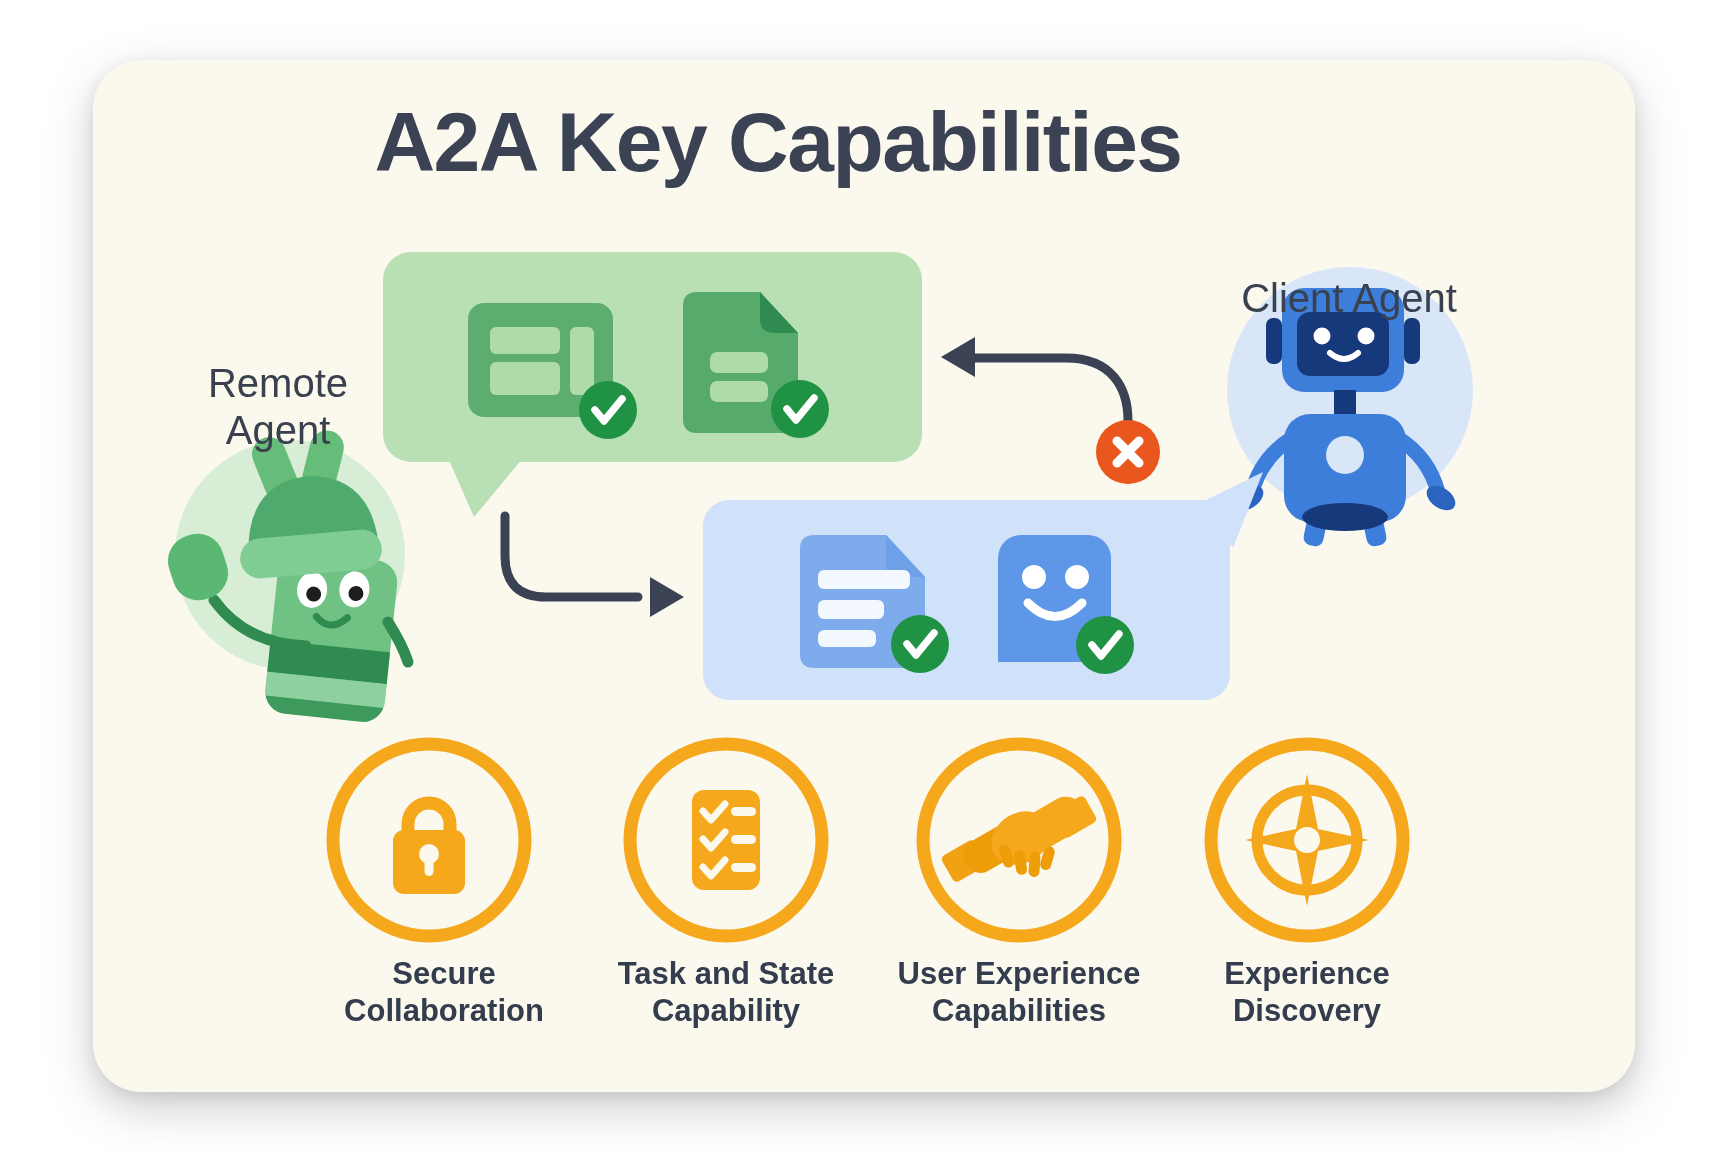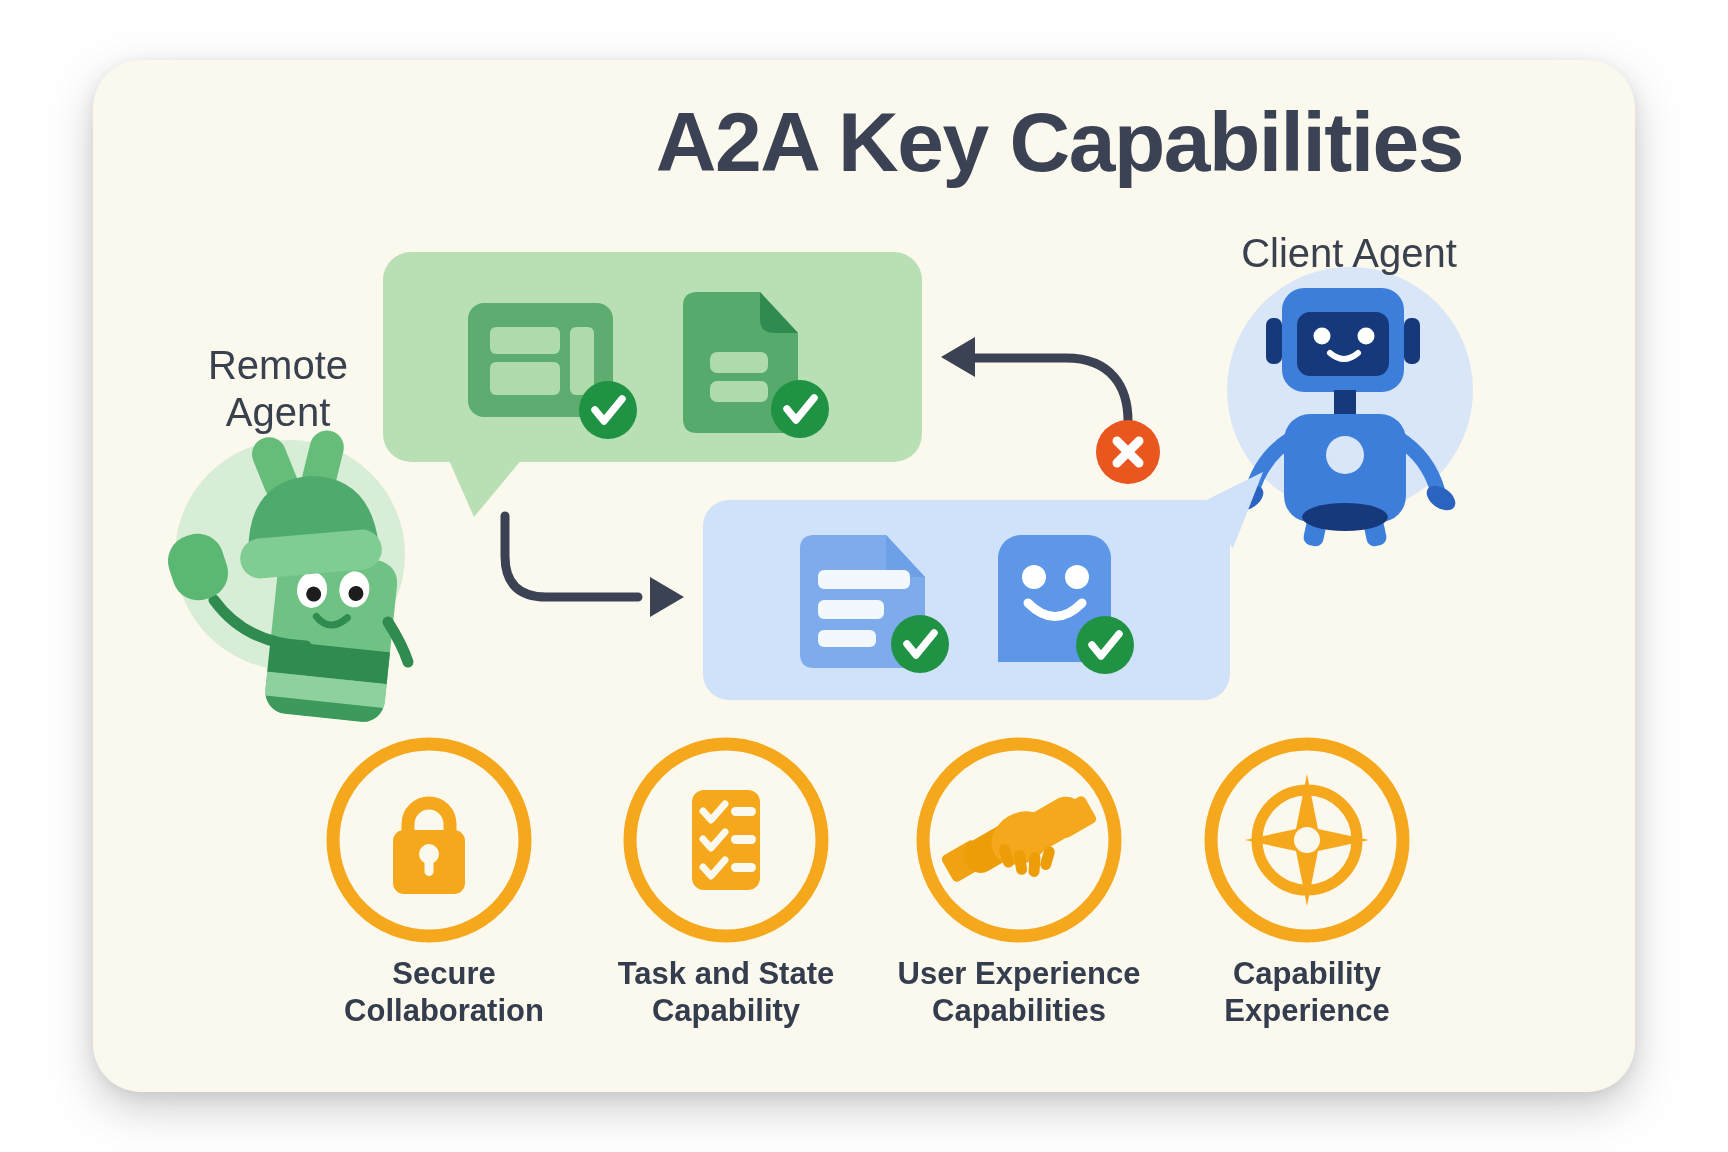"A2A Key Capabilities" .title { text-align: right -> center }
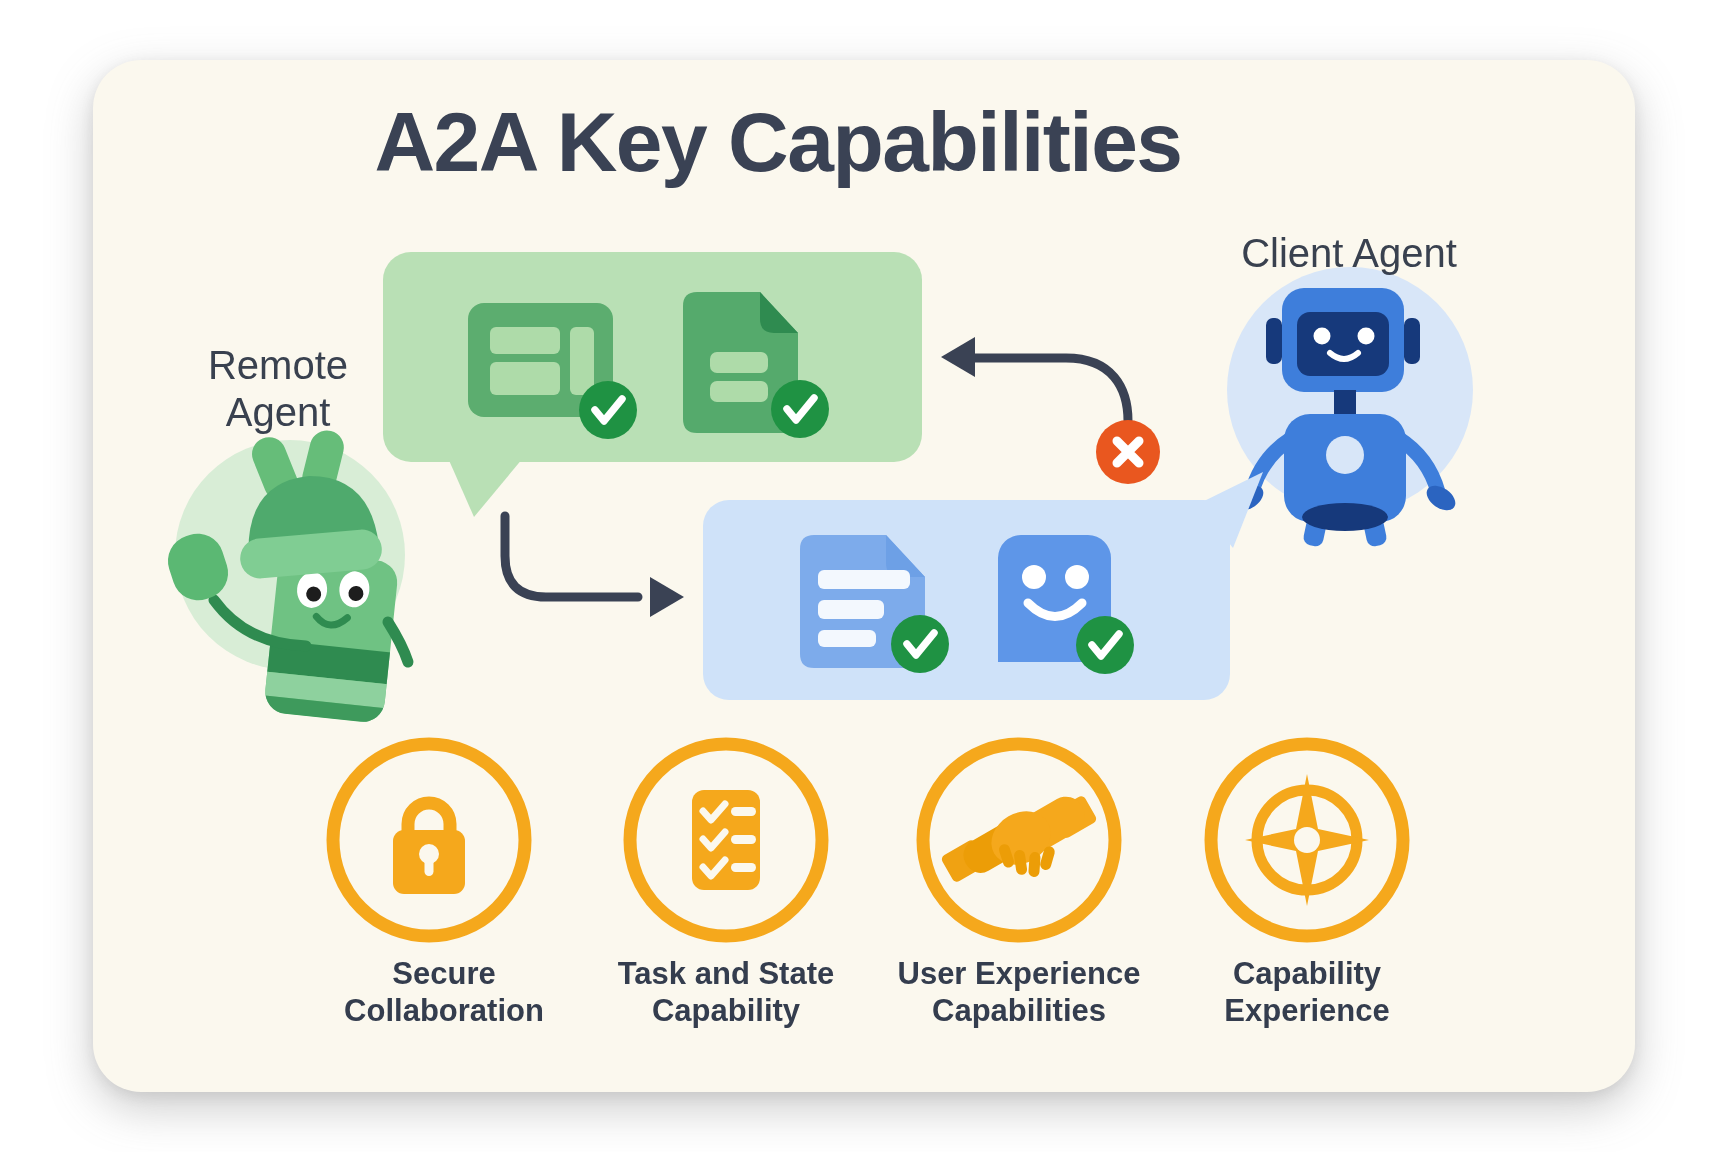"Client Agent" .agent-label { margin-top: none -> 45px }
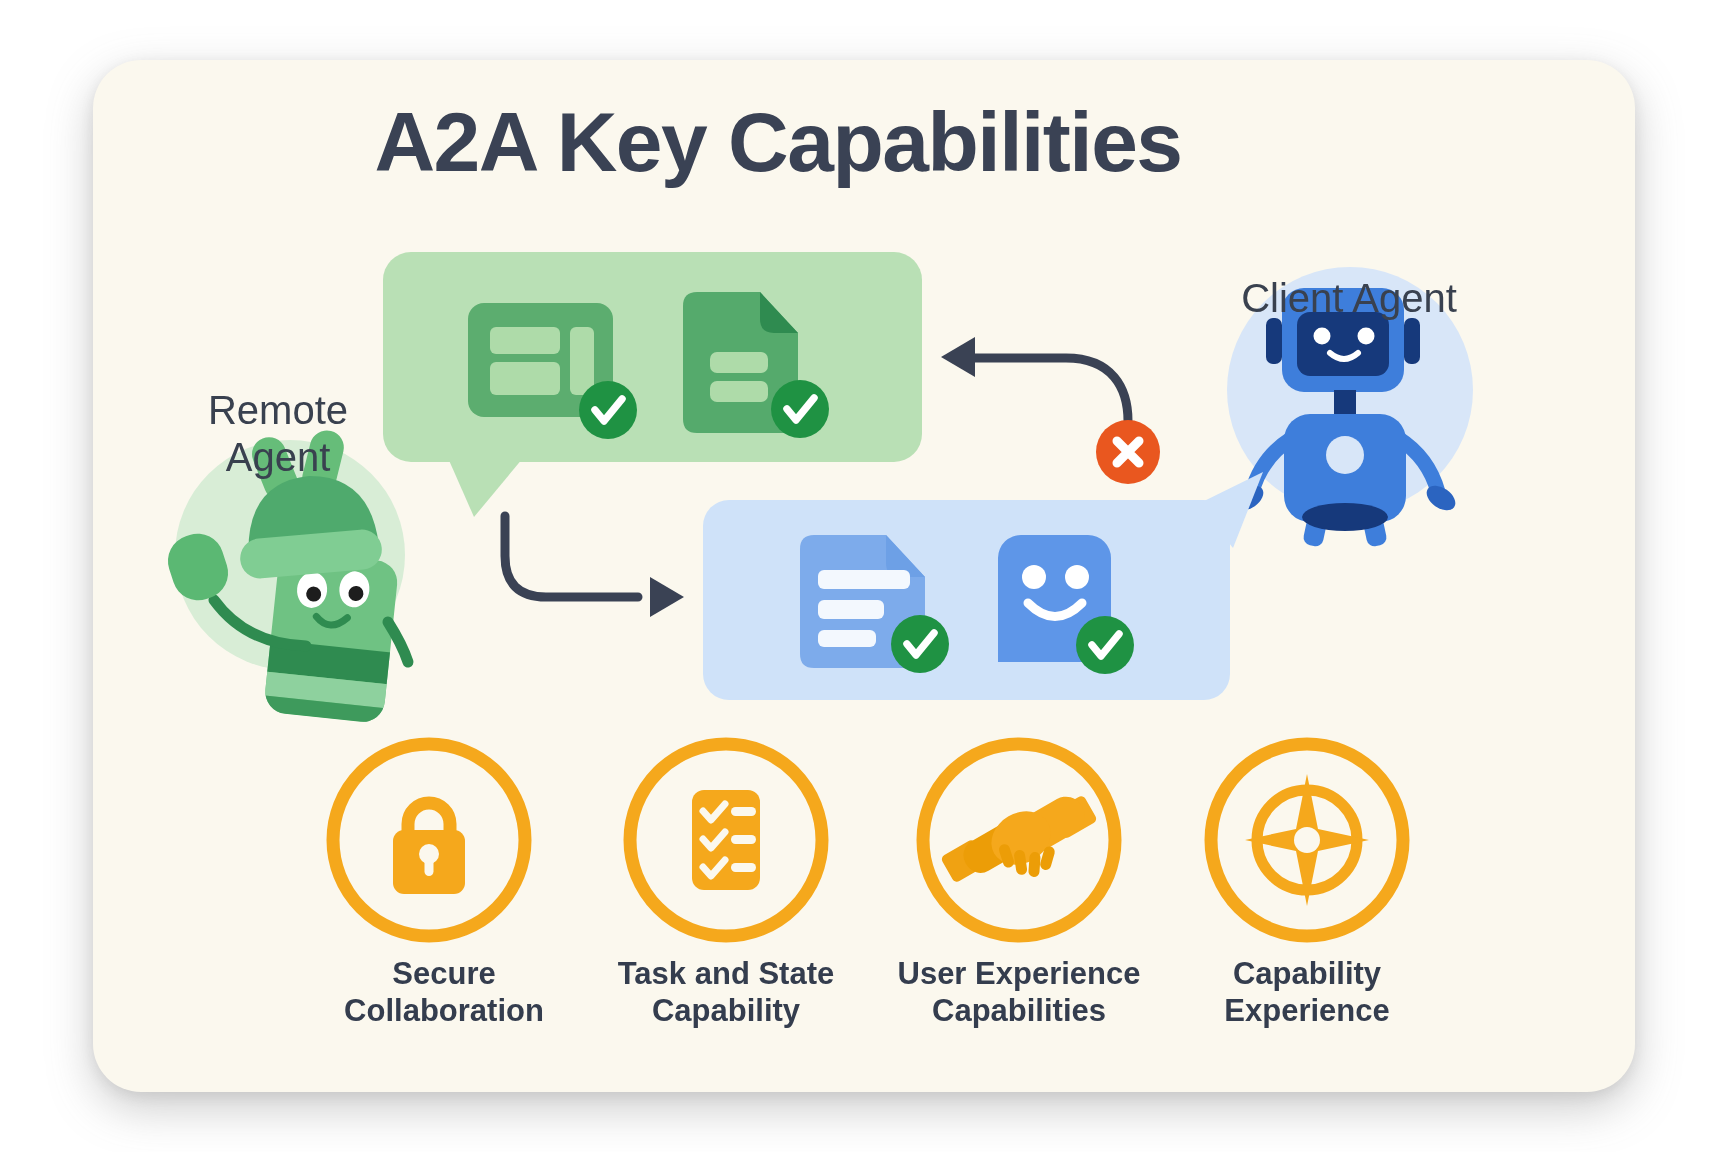"Remote Agent" .agent-label.remote { top: 342px -> 315px }
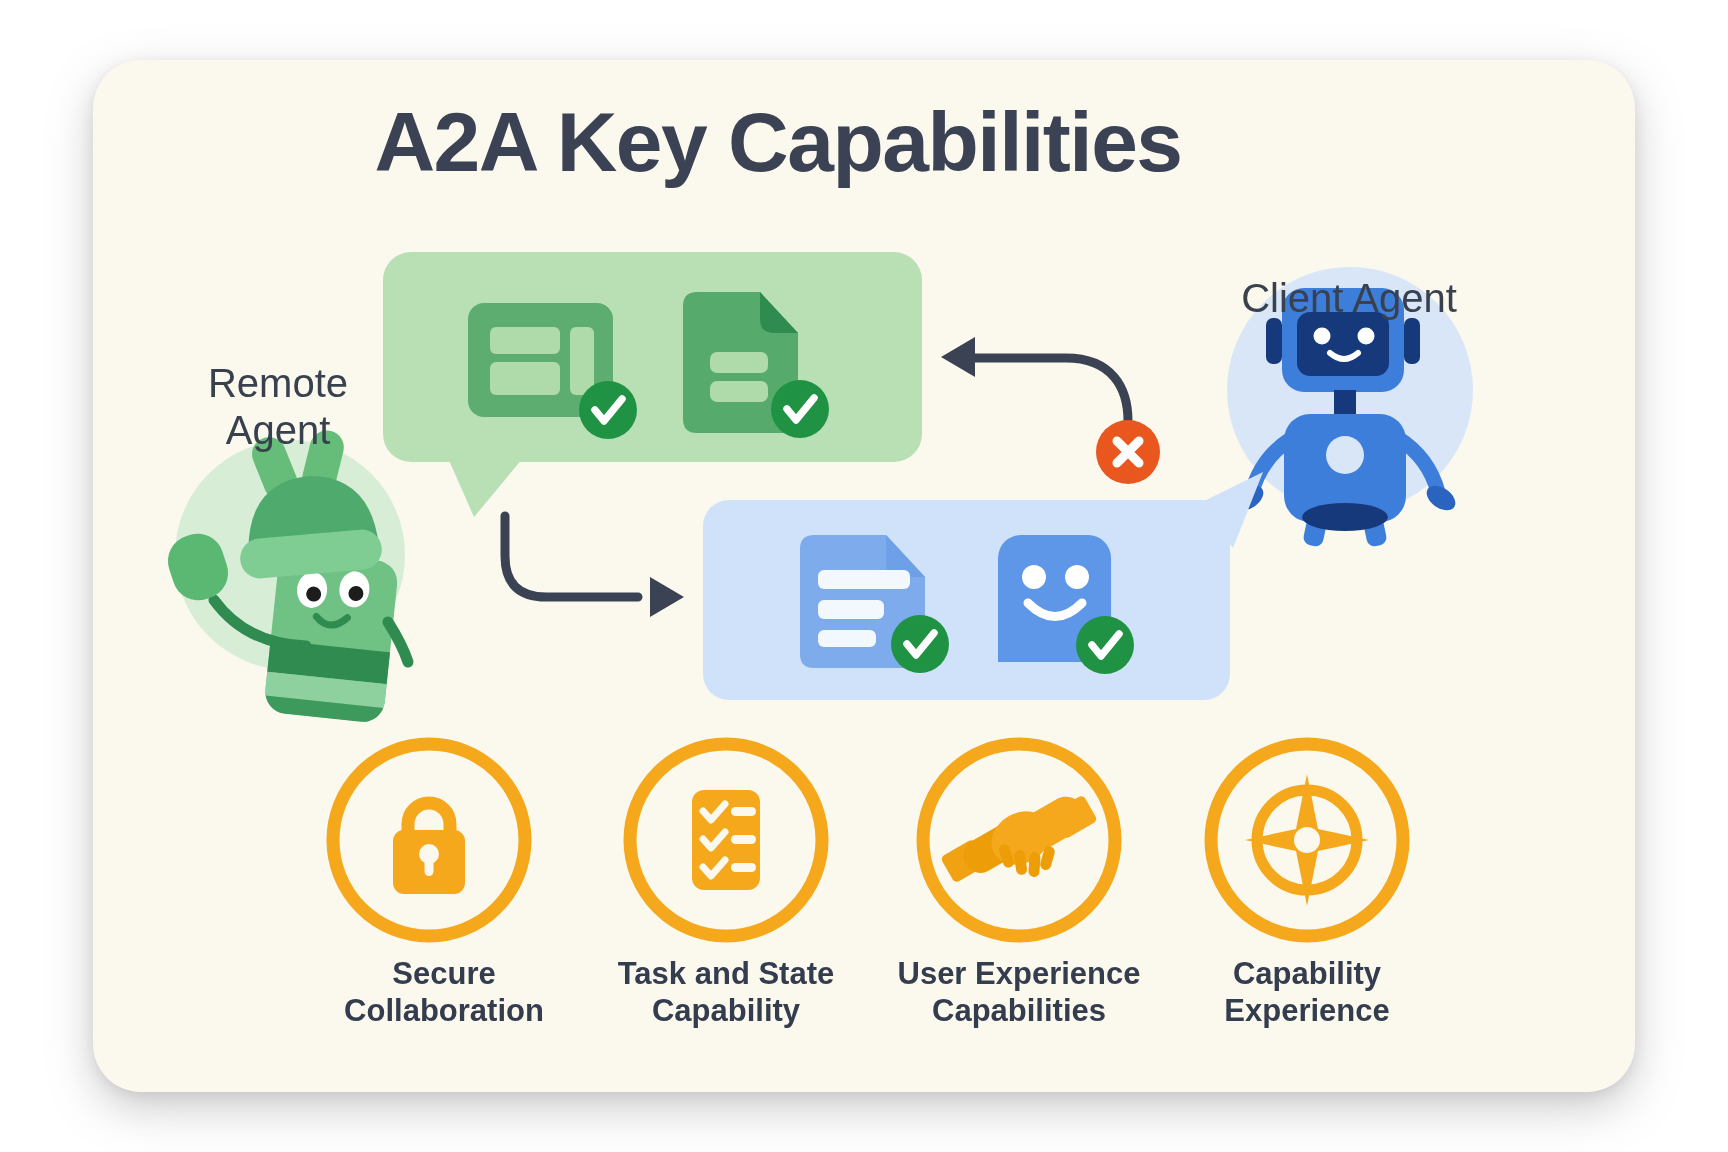"Capability Experience" div.cap-label { text: Capability Experience -> Experience Discovery }
